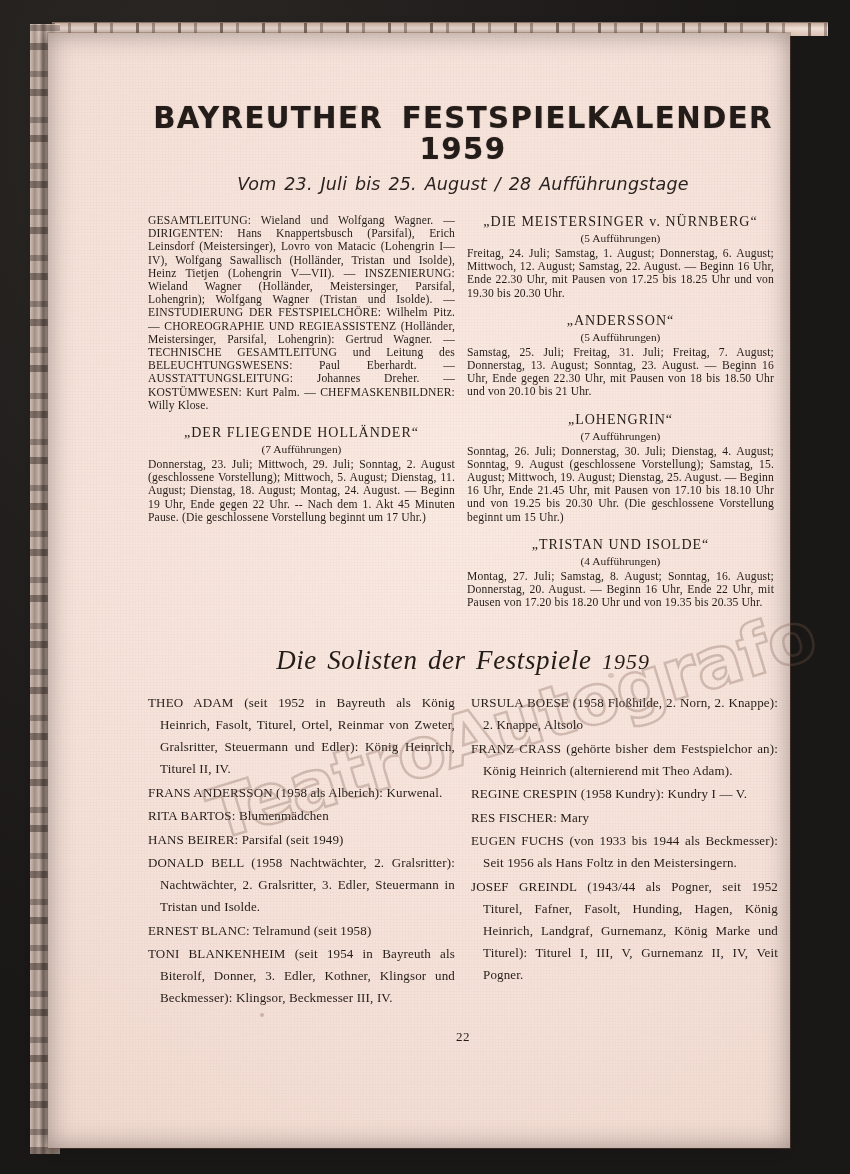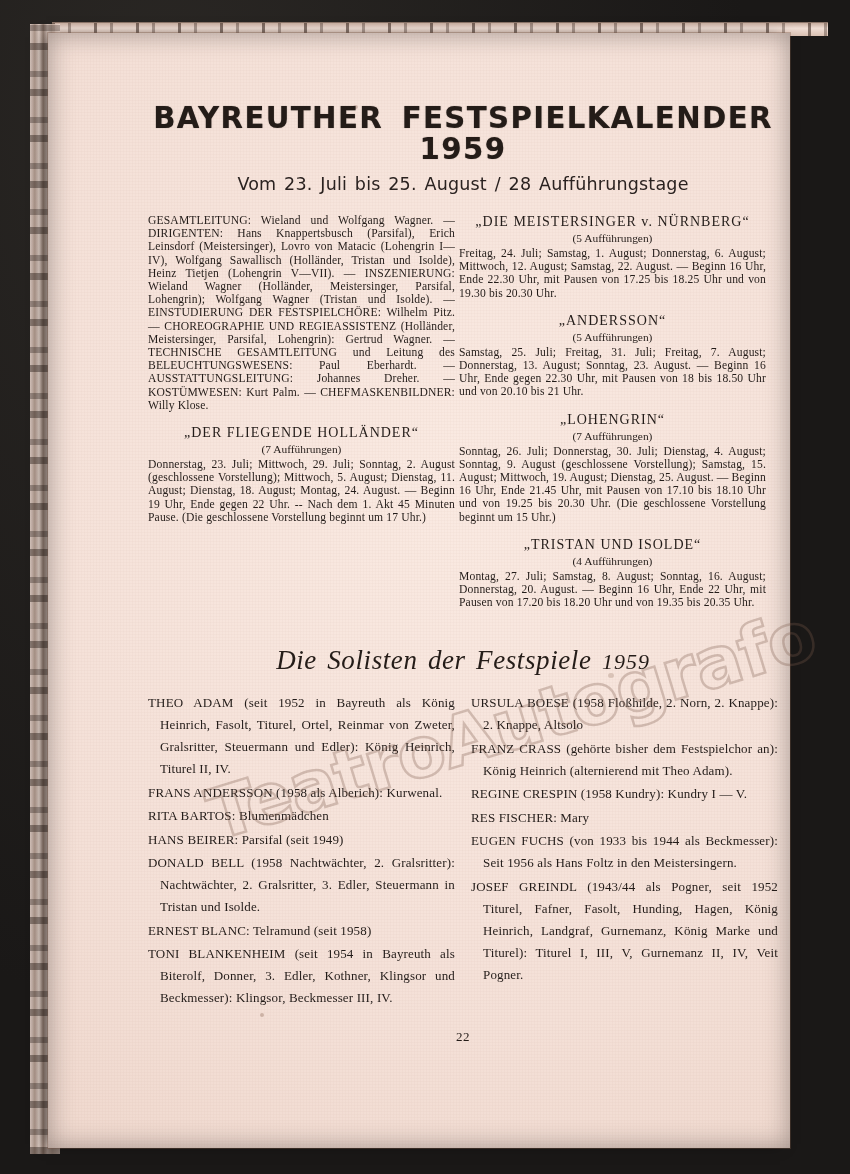"Vom 23. Juli bis 25." .subhead { font-style: none -> italic }
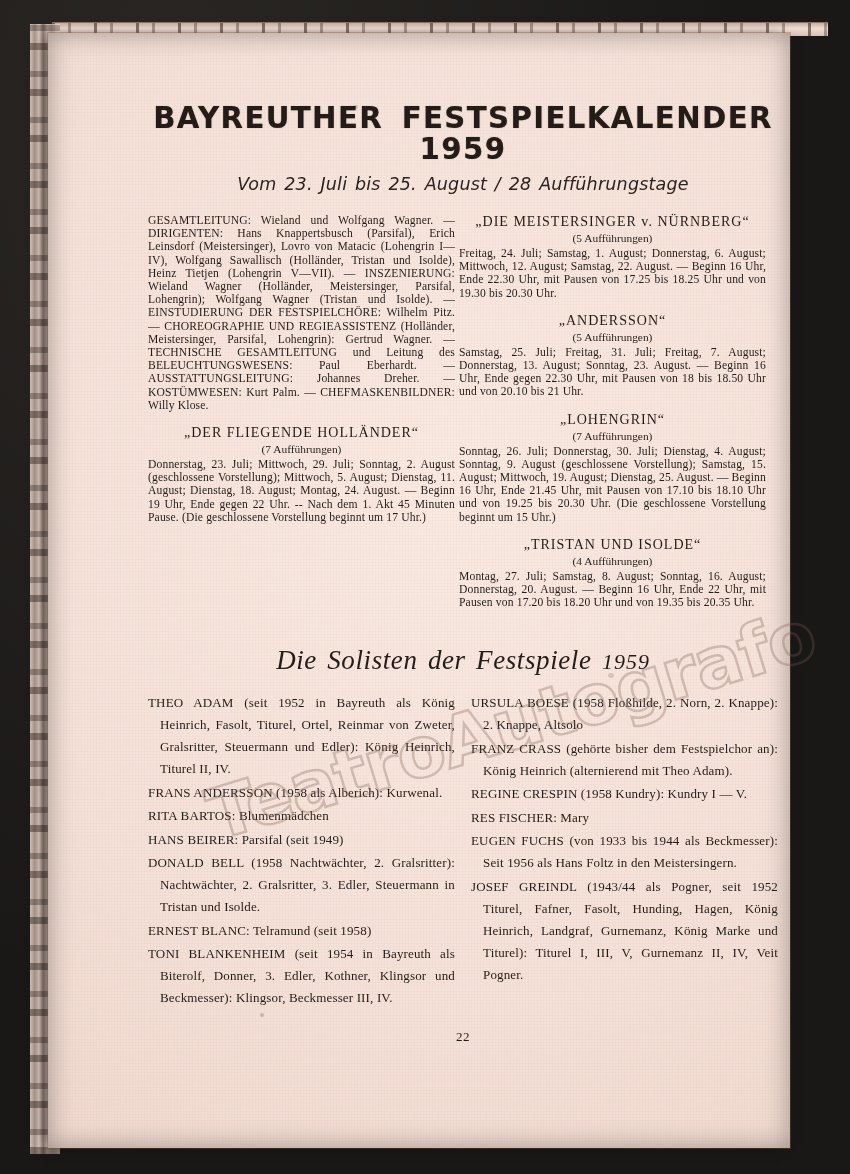"GESAMTLEITUNG: Wieland und Wolfgang" .cols { gap: 4px -> 12px }
